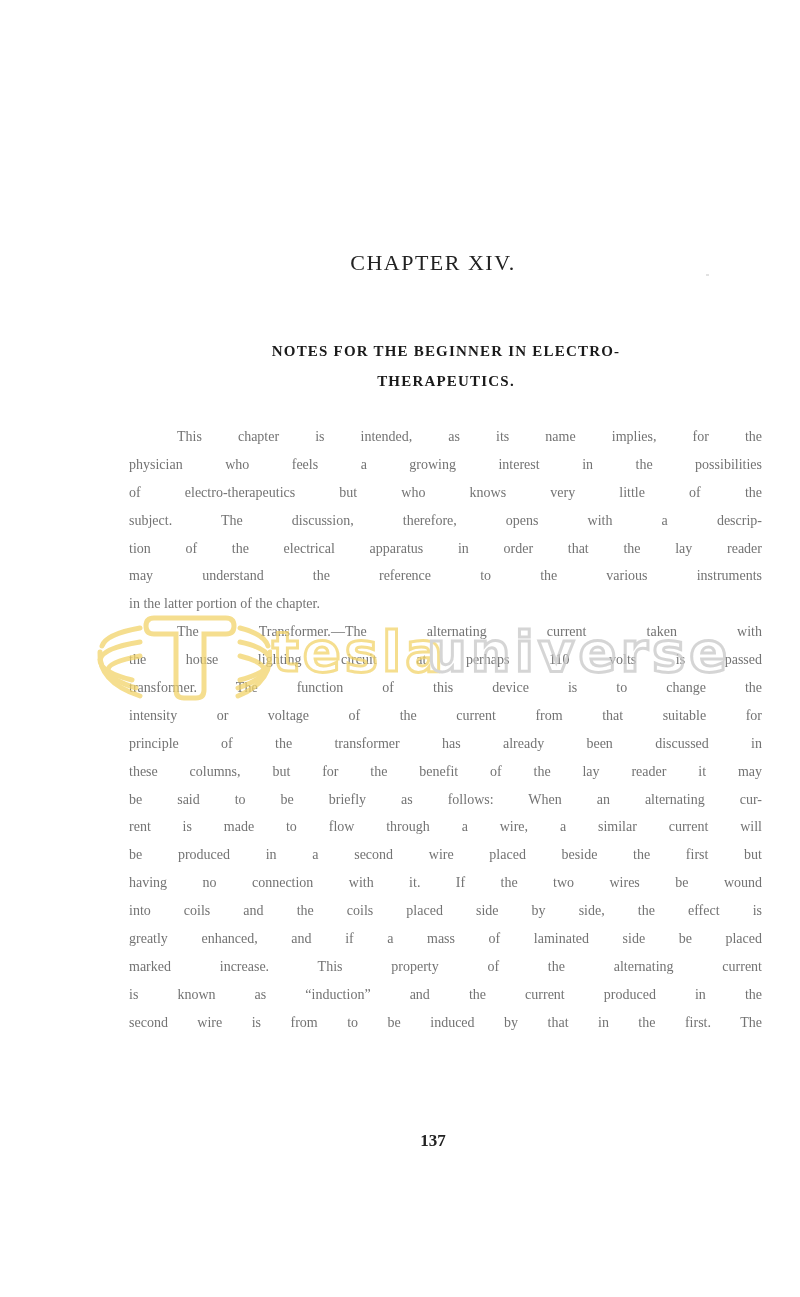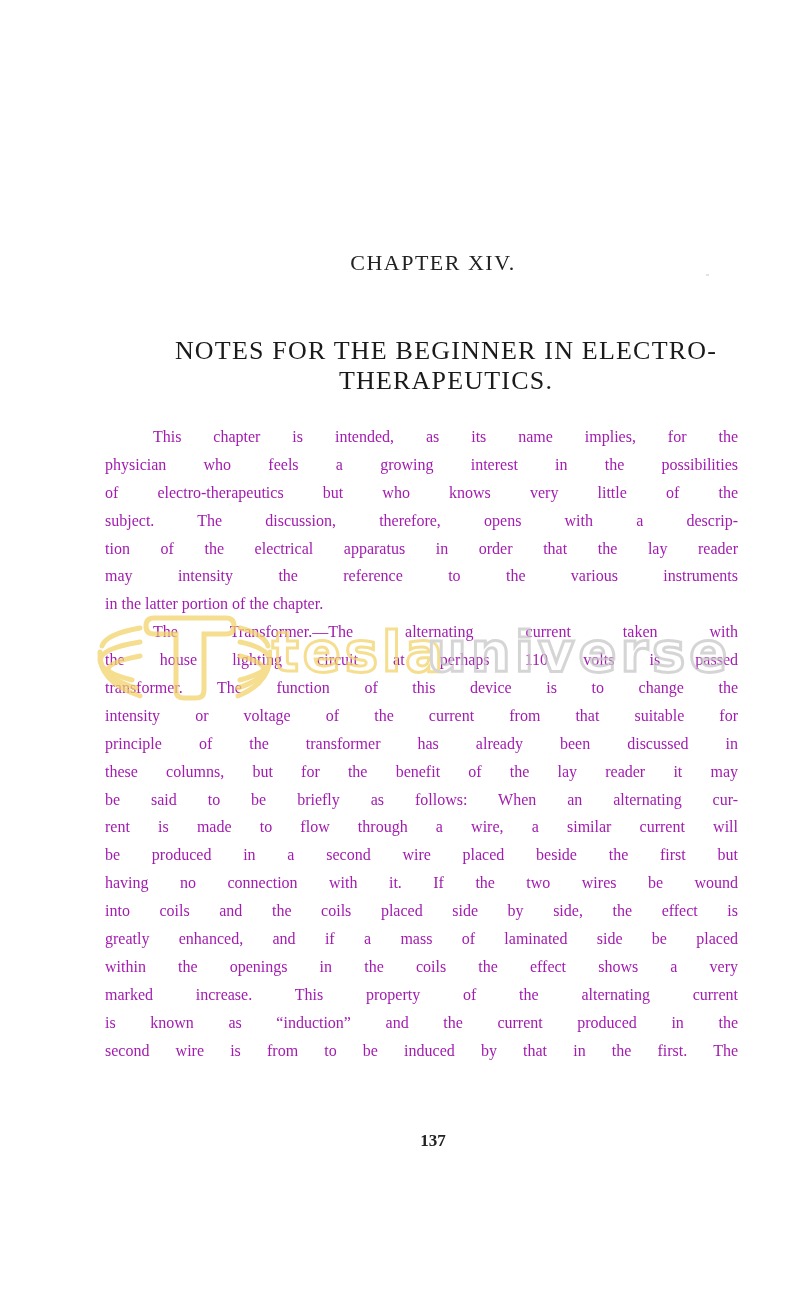"NOTES FOR THE BEGINNER IN" .chapter-title { font-size: 26px -> 15px; font-weight: normal -> bold }
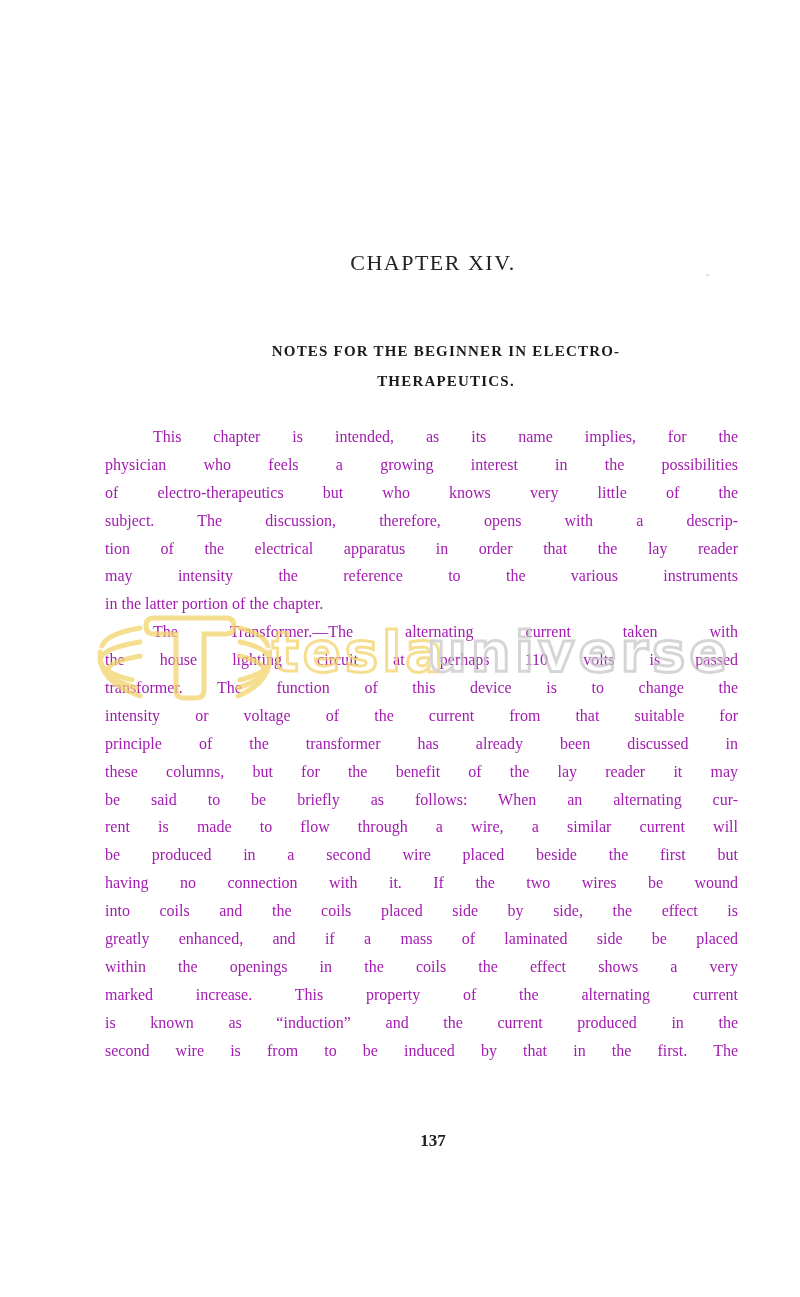"This chapter is intended, as" .body-text { color: #a21caf -> #737373; font-size: 16px -> 14px; left: 105px -> 129px }
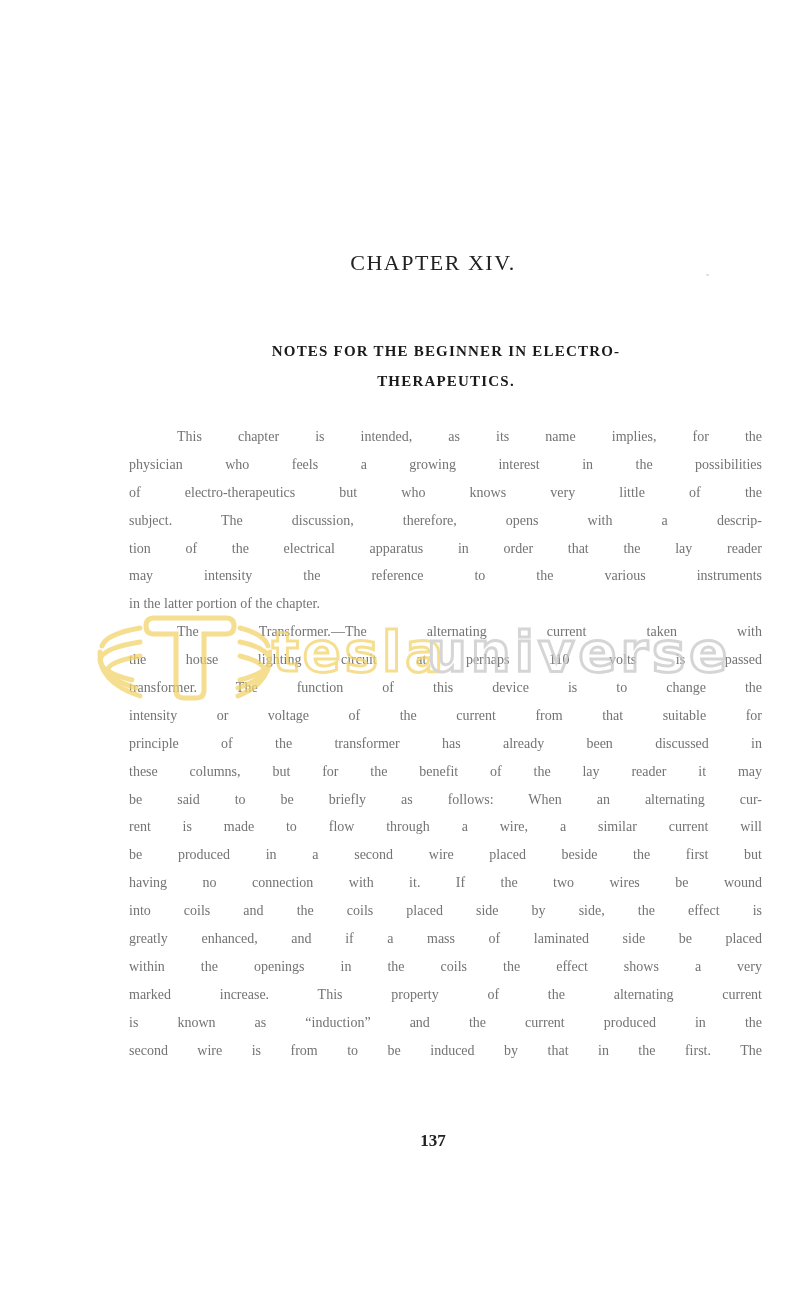"may intensity the reference to" span.line { text: intensity -> understand }
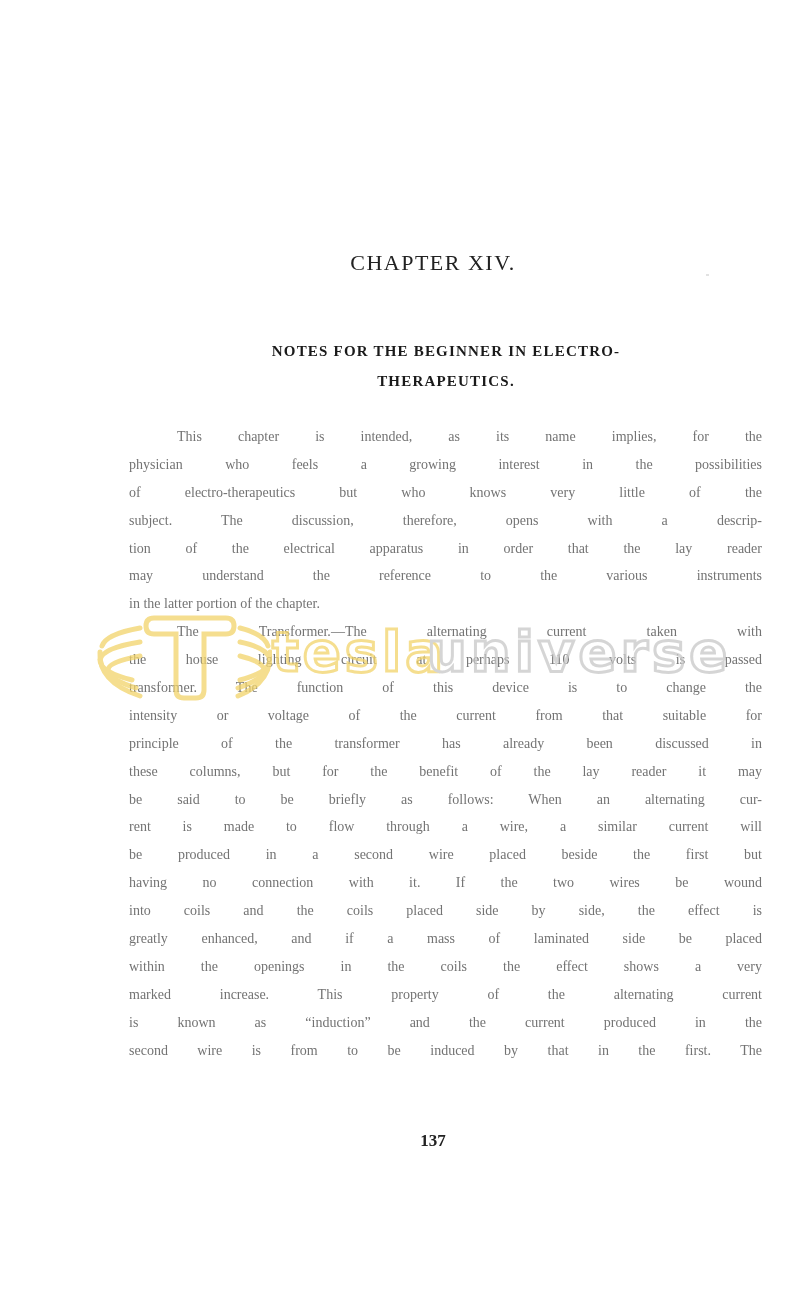"within the openings in the" span.line { html: <span>within the openings in the coils the effect shows a very</span> -> none }
